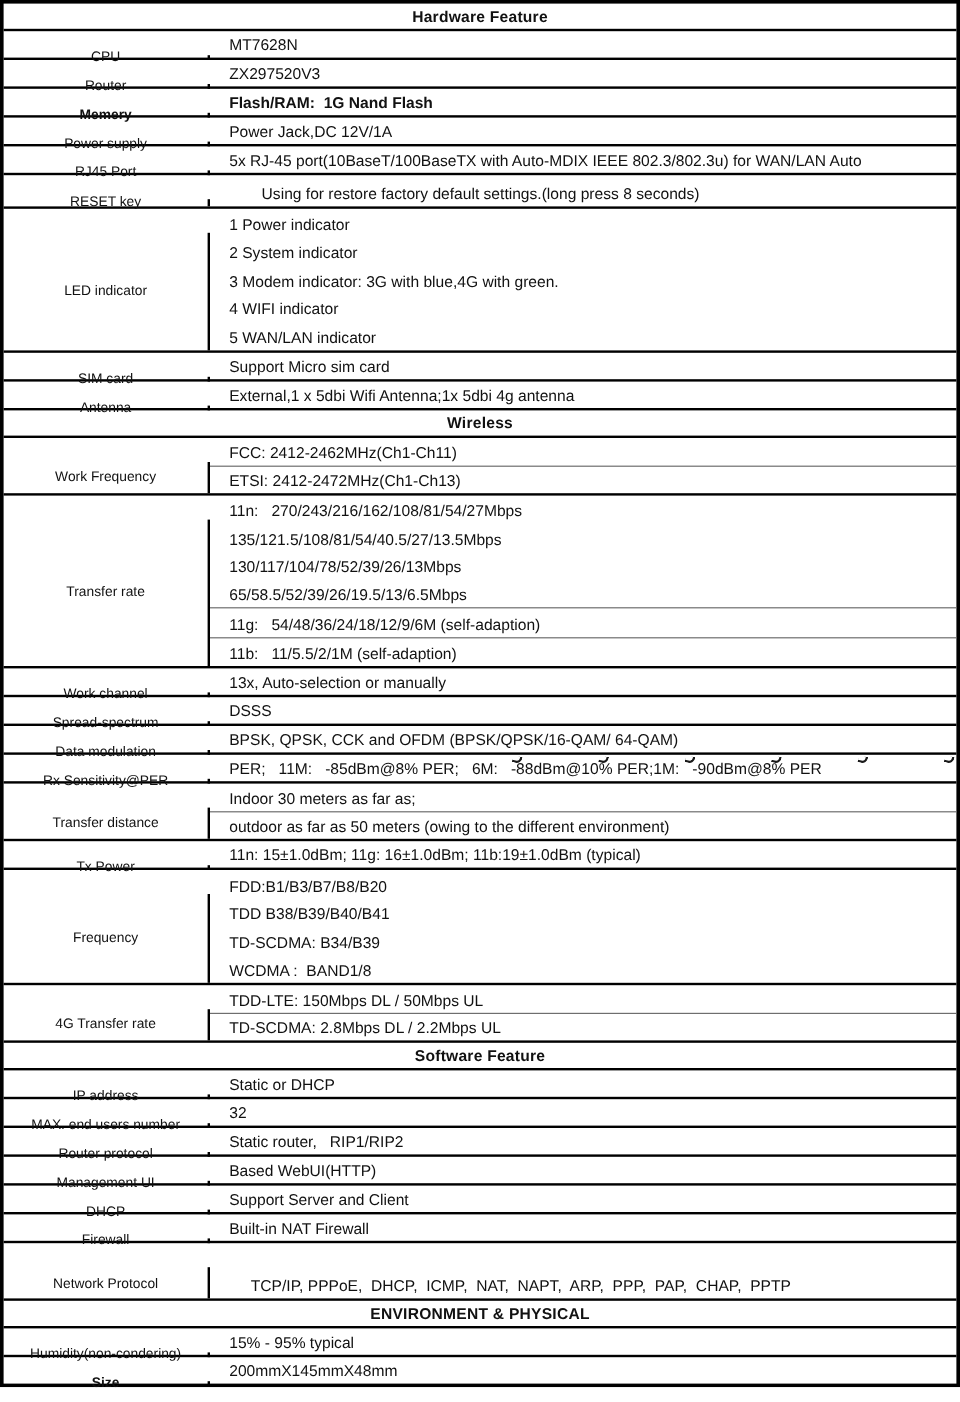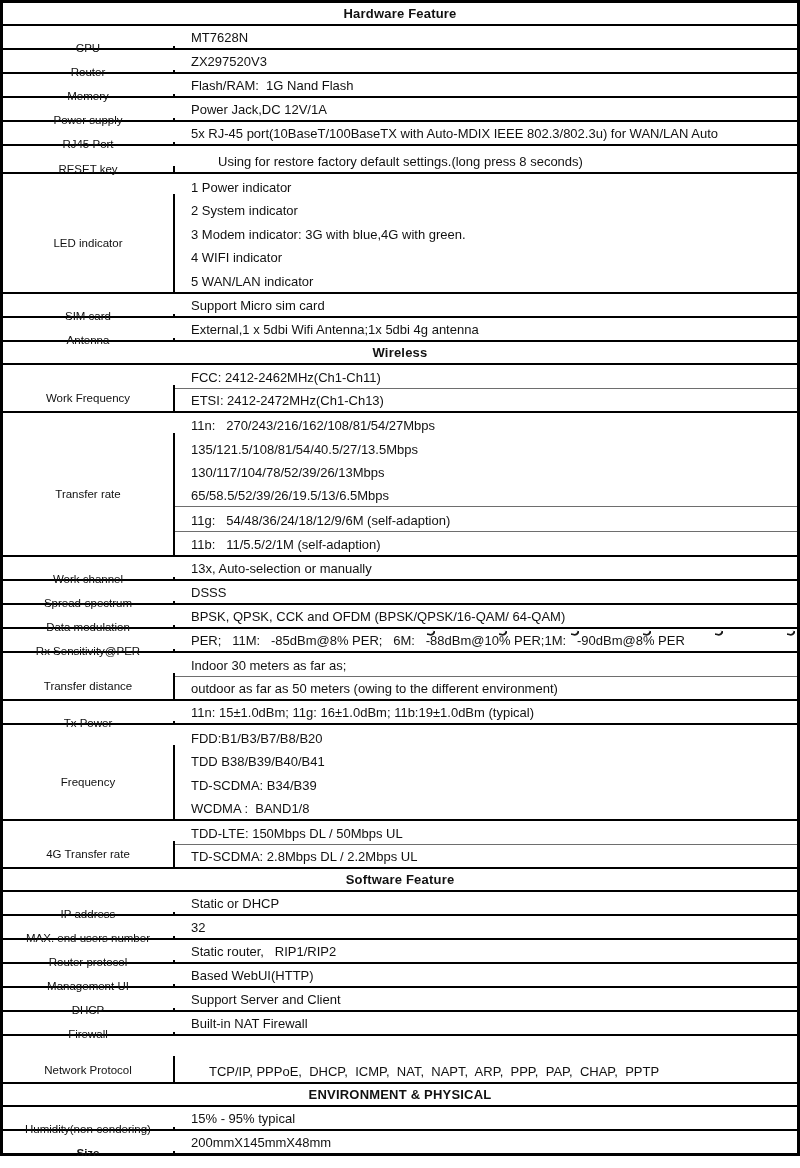"Memery" div.row { font-weight: none -> bold }
